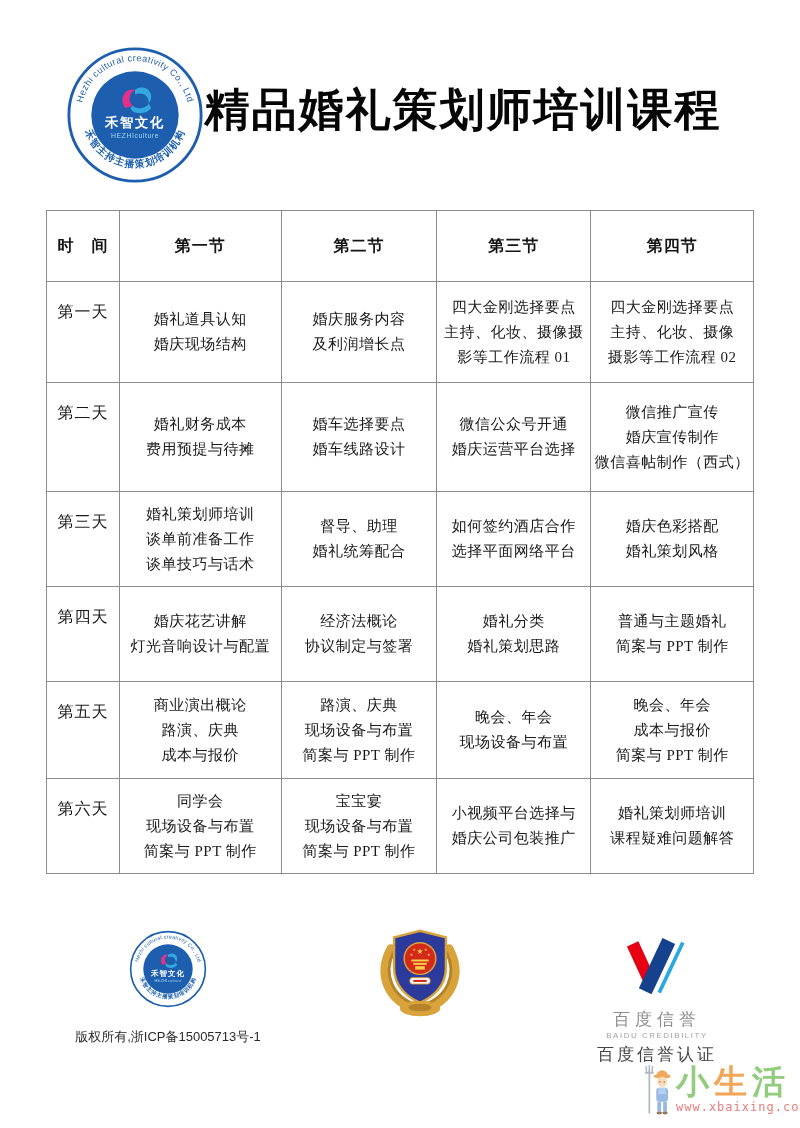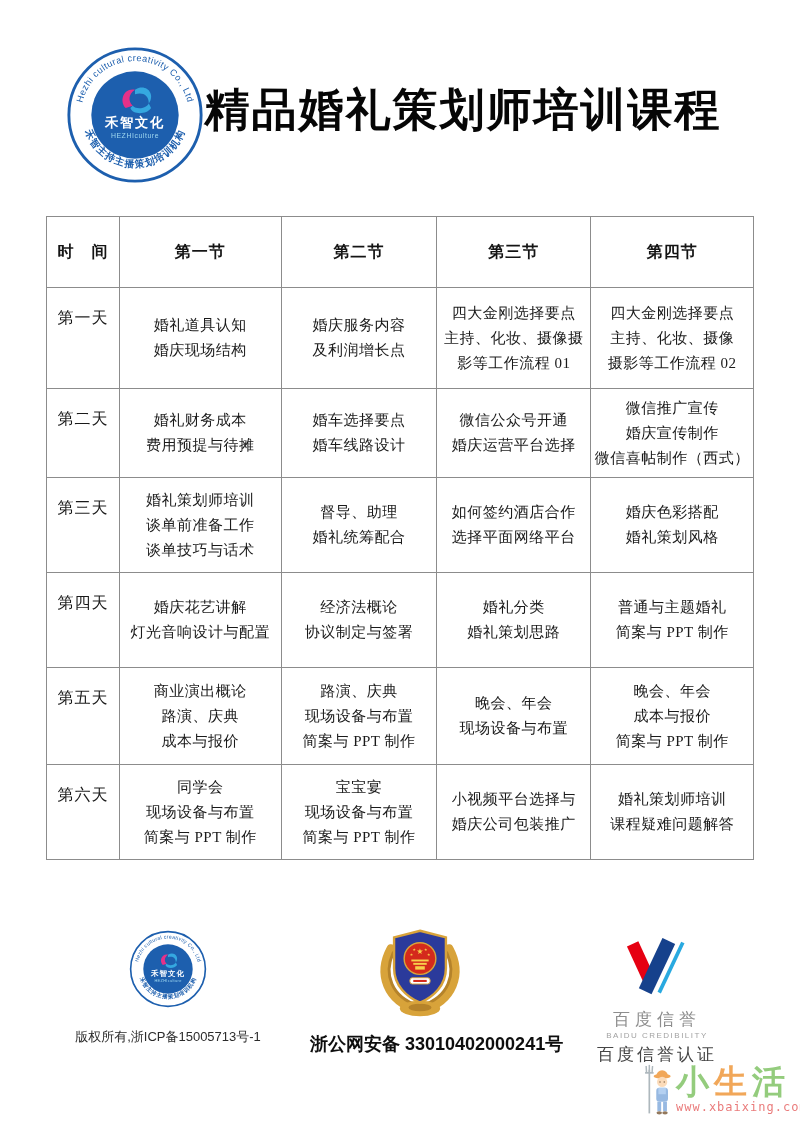"时 间" table.course { top: 216px -> 210px }
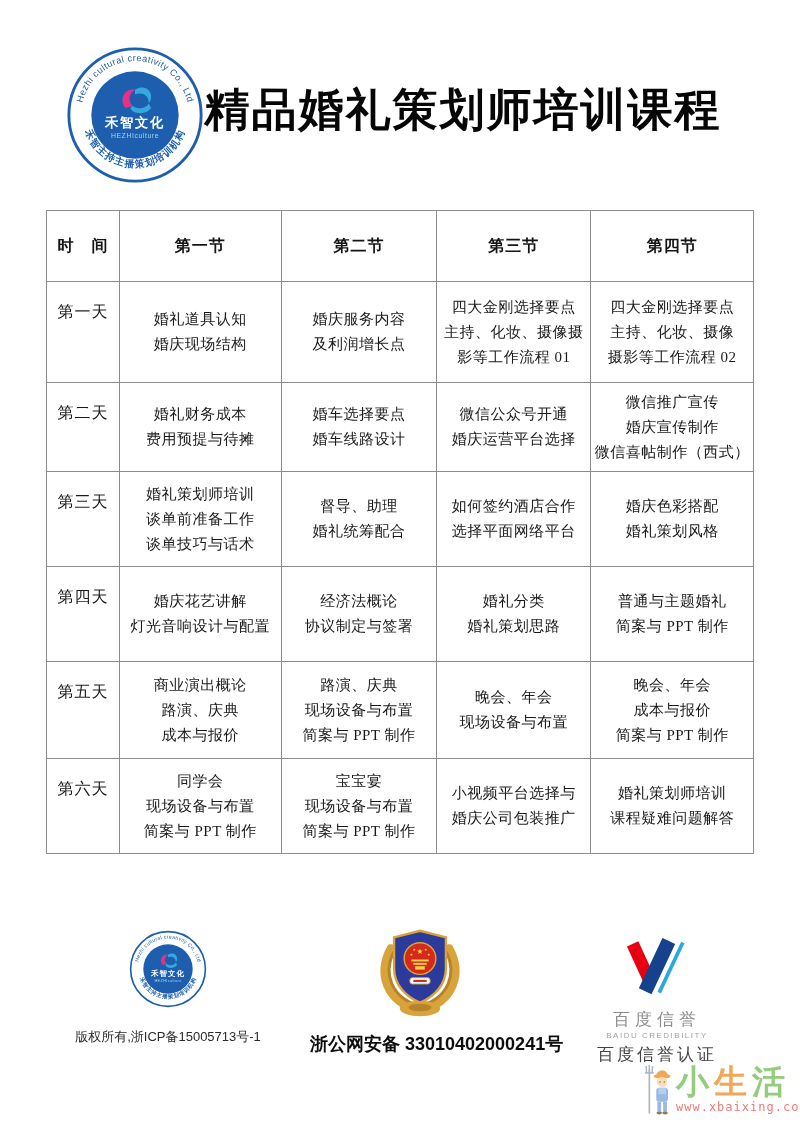"第二天" table.course tbody tr:nth-child(2) { height: 89px -> 109px }
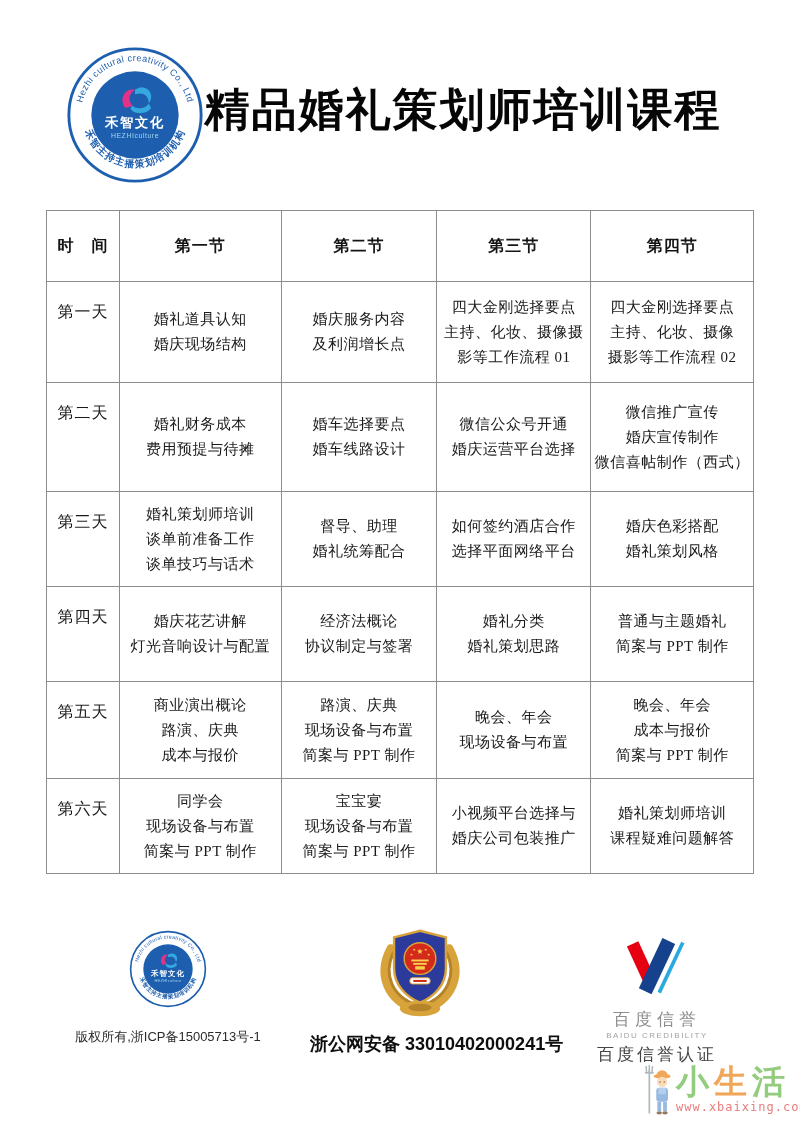"浙公网安备 33010402000241号" div.police-text { html: <div>浙公网安备 33010402000241号</div> -> none }
